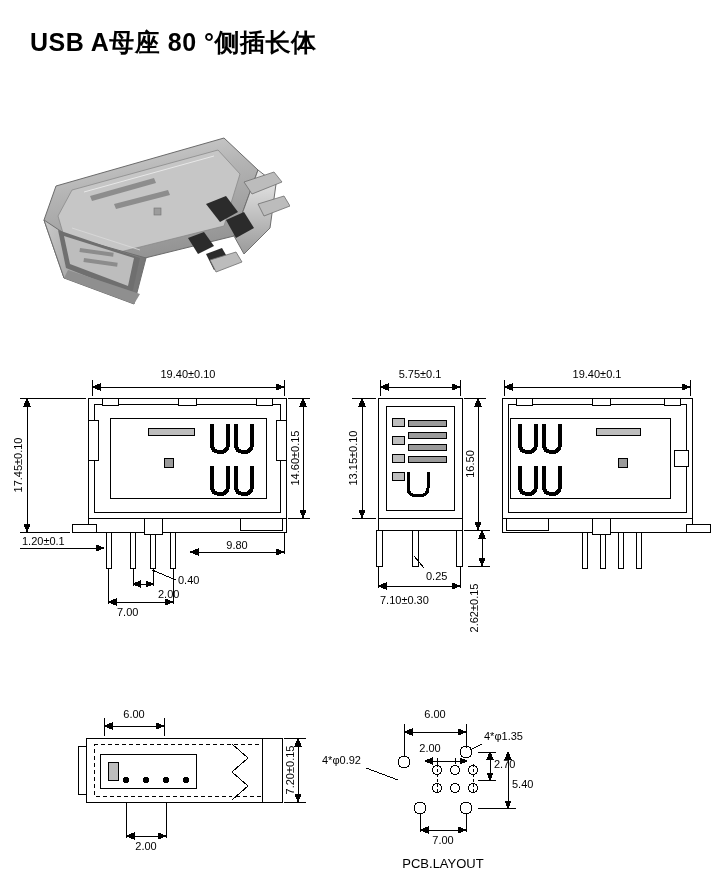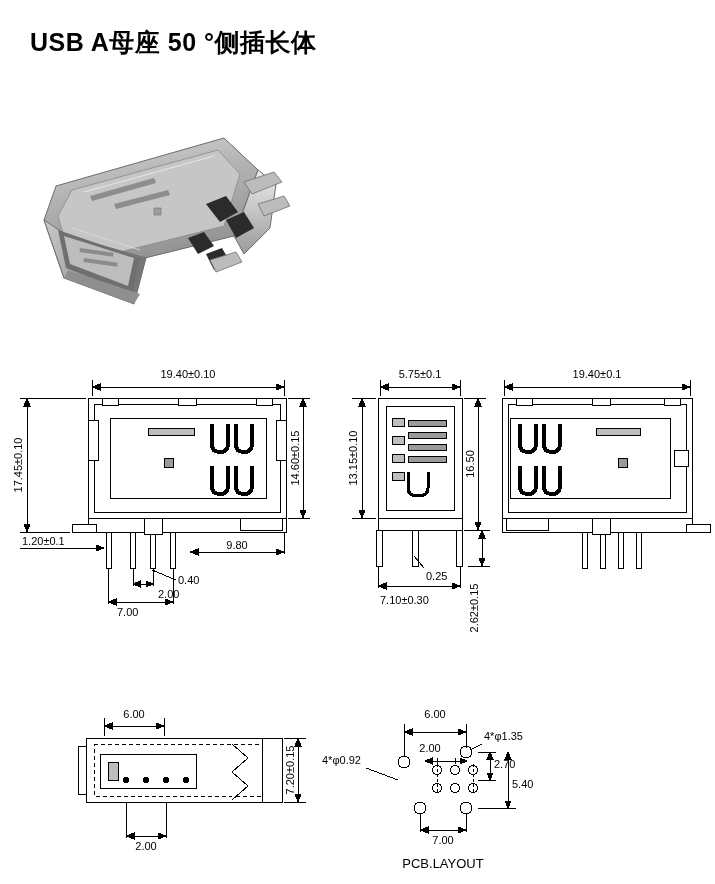"USB A母座 50 °侧插长体" div.title { text: 50 -> 80 }
